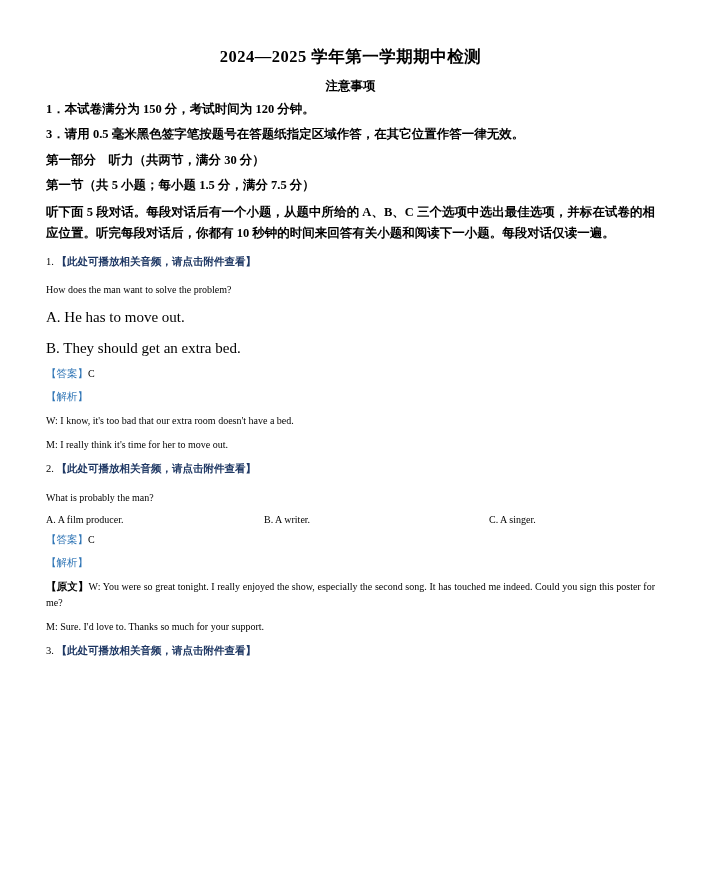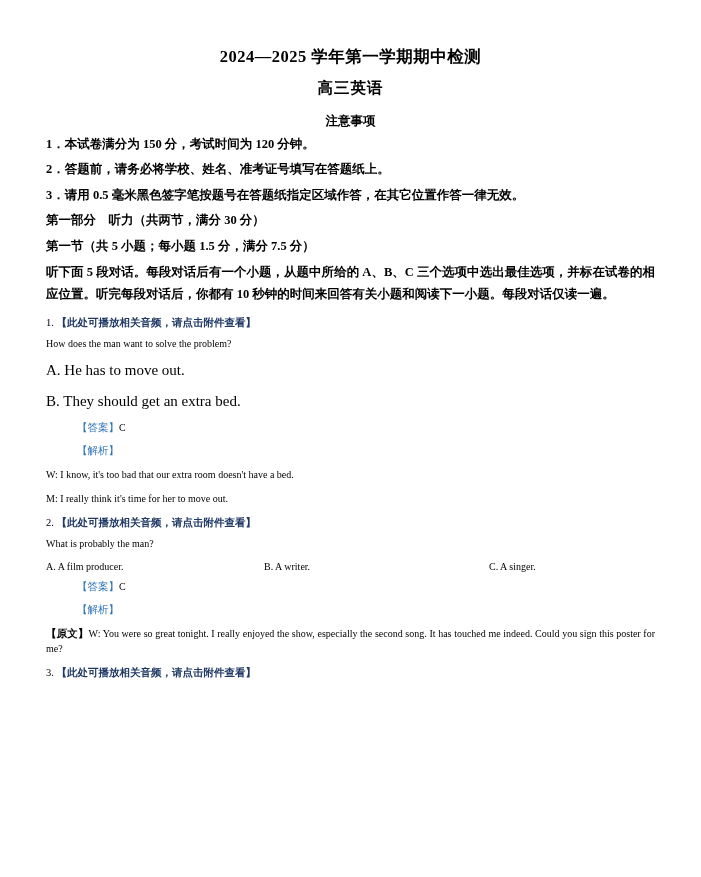"高三英语" div.title-sub { html: <div>高三英语</div> -> none }
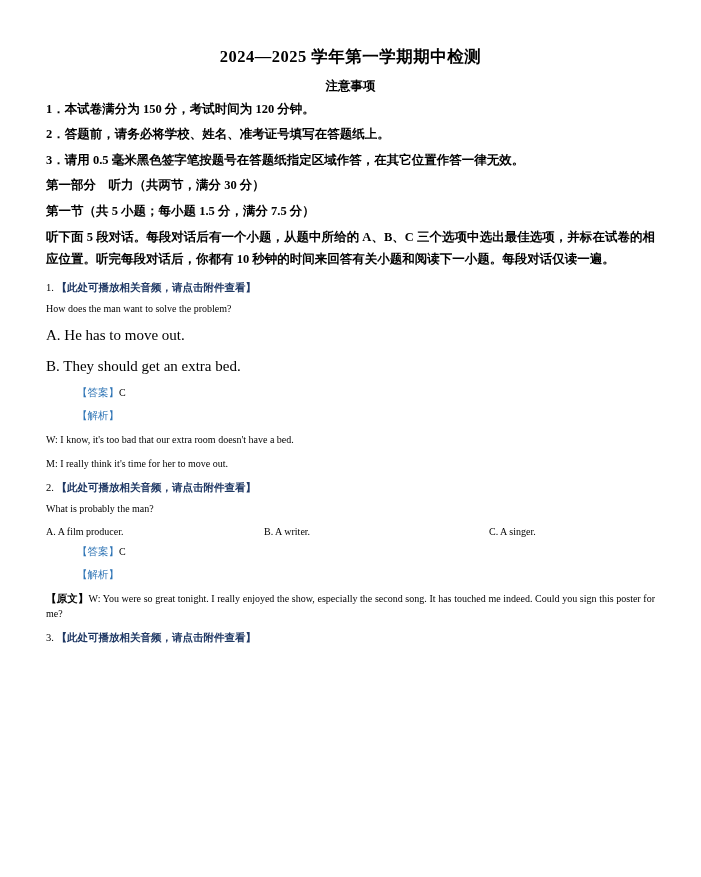"2．答题前，请务必将学校、姓名、准考证号填写在答题纸上。" div.bold-line { html: <div>2．答题前，请务必将学校、姓名、准考证号填写在答题纸上。</div> -> none }
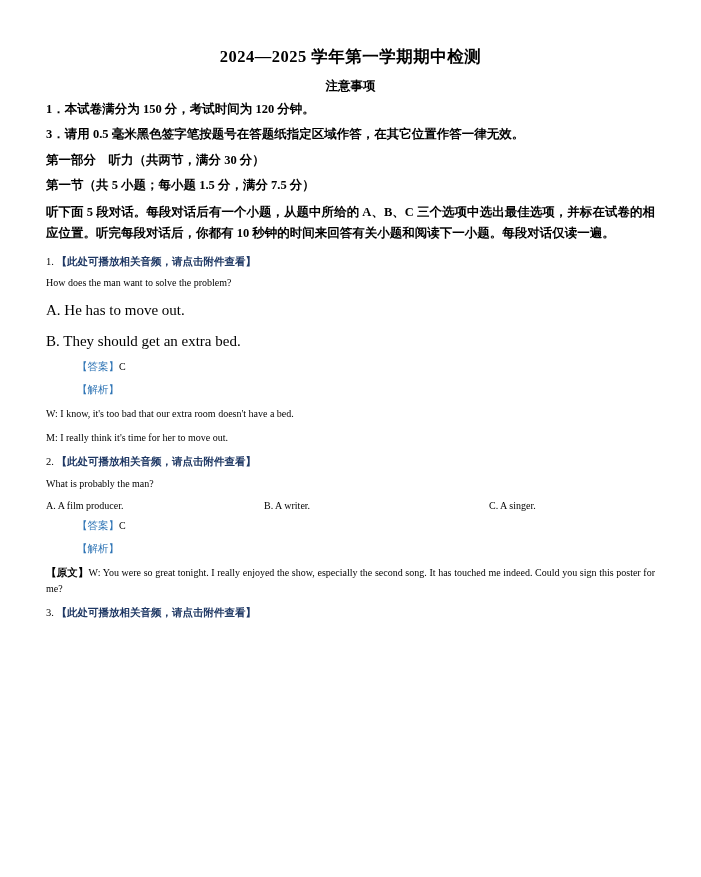"How does the man want" .q-line { margin: 7px 0 0 0 -> 14px 0 0 0 }
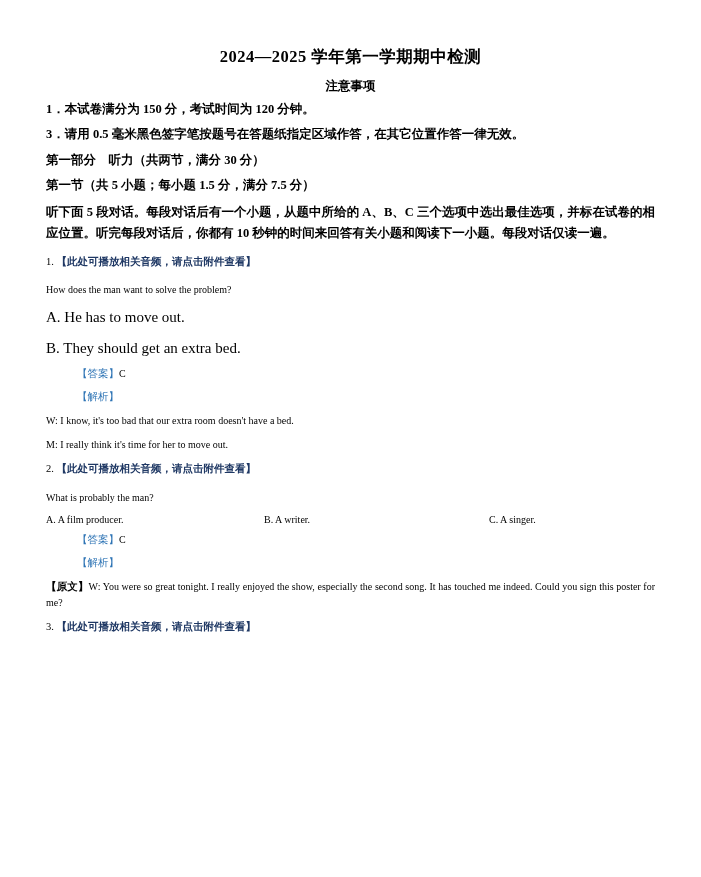"【答案】" .ans-tag { margin-left: 31px -> none }
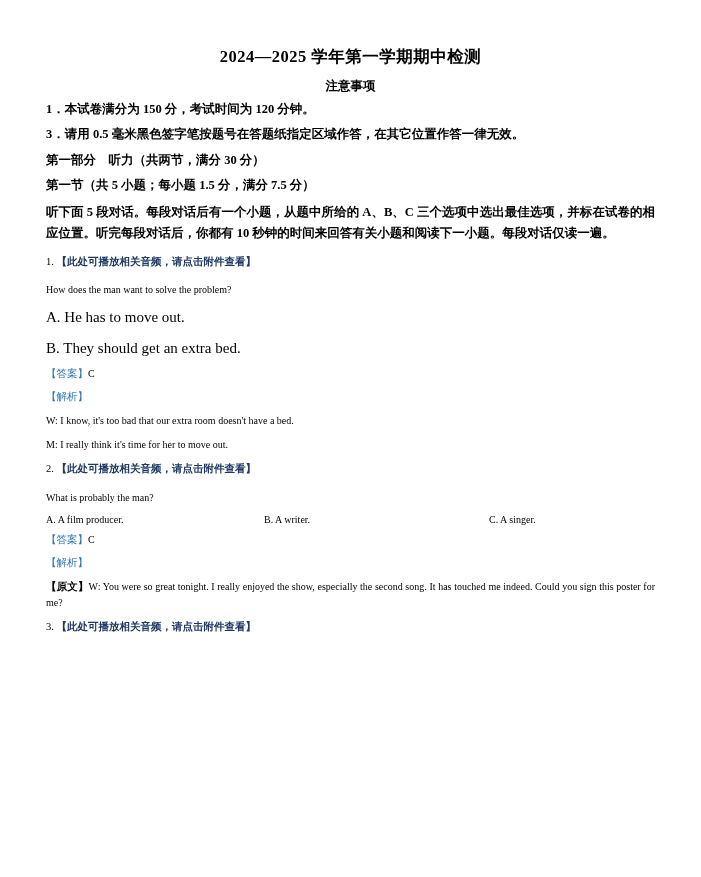"M: Sure. I'd love to." div.script-line { html: none -> <div>M: Sure. I'd love to. Thanks so much for your support.</div> }
